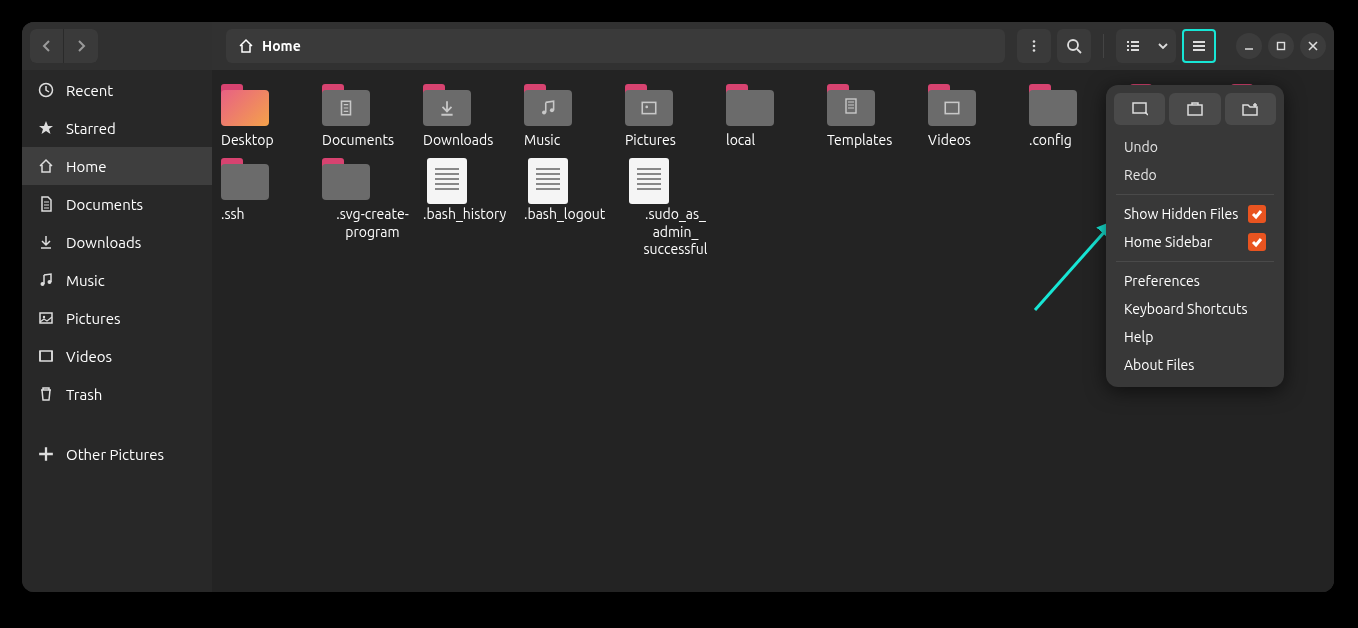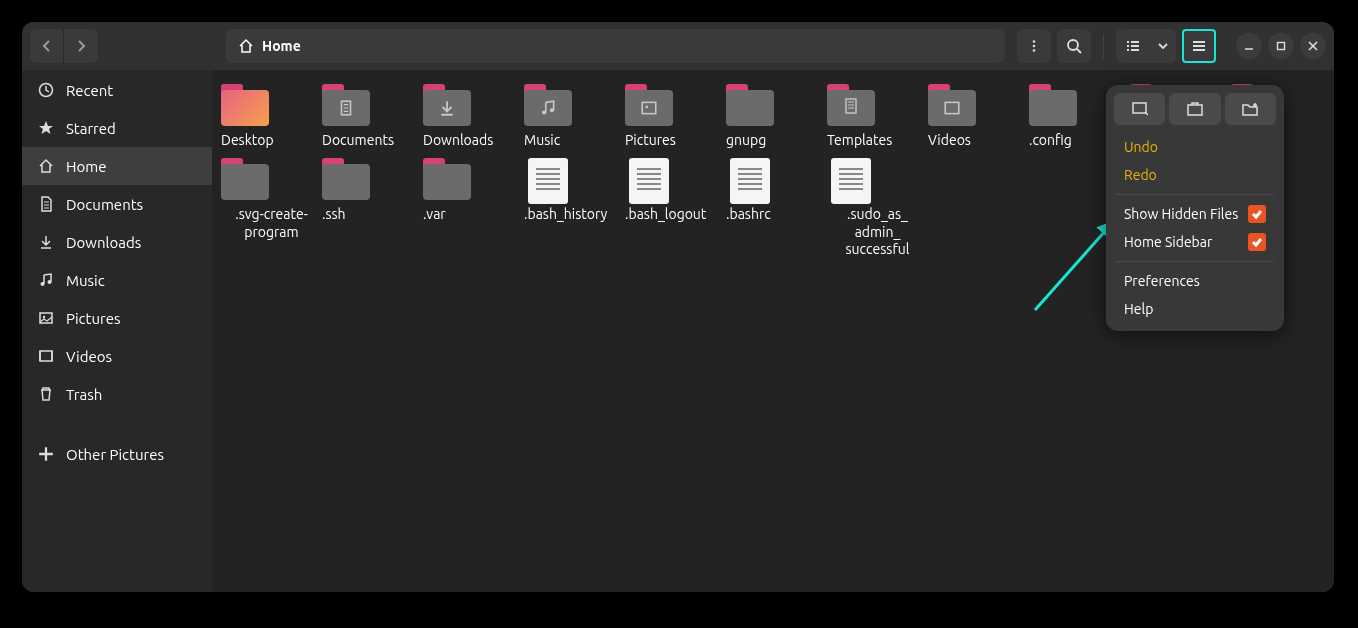"gnupg" div.name { text: gnupg -> local }
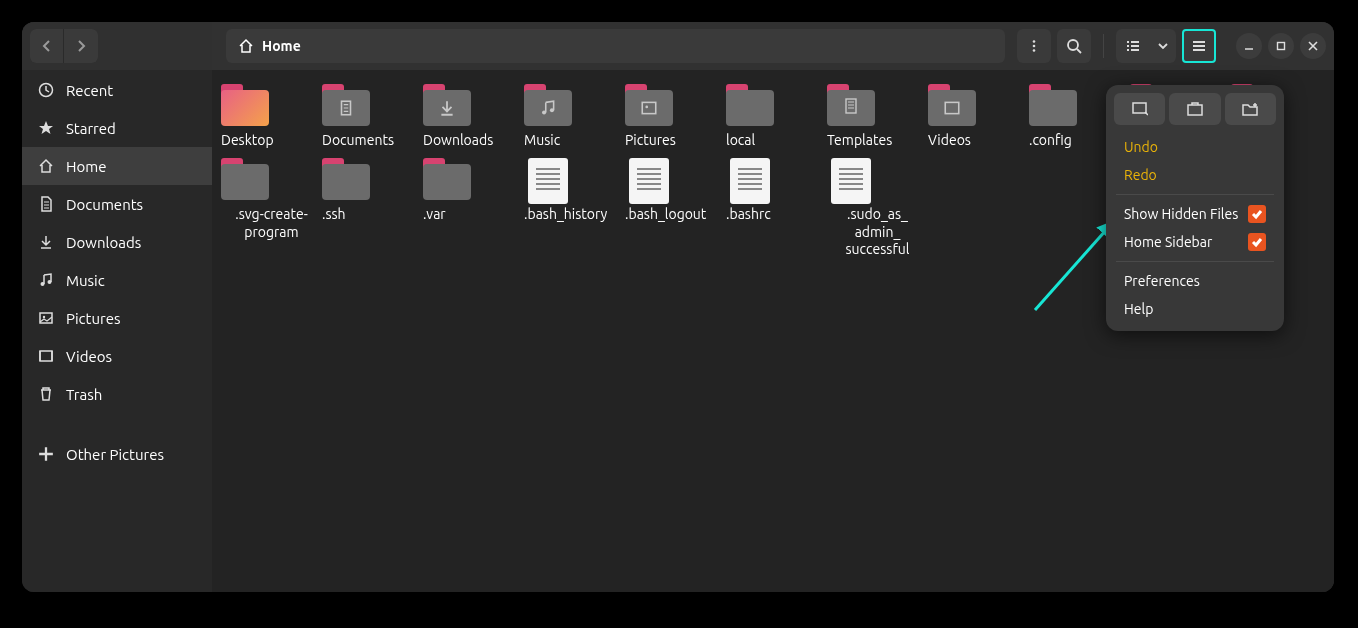"Undo" .popup .menuitem.disabled { color: #eab308 -> #e5e5e5 }
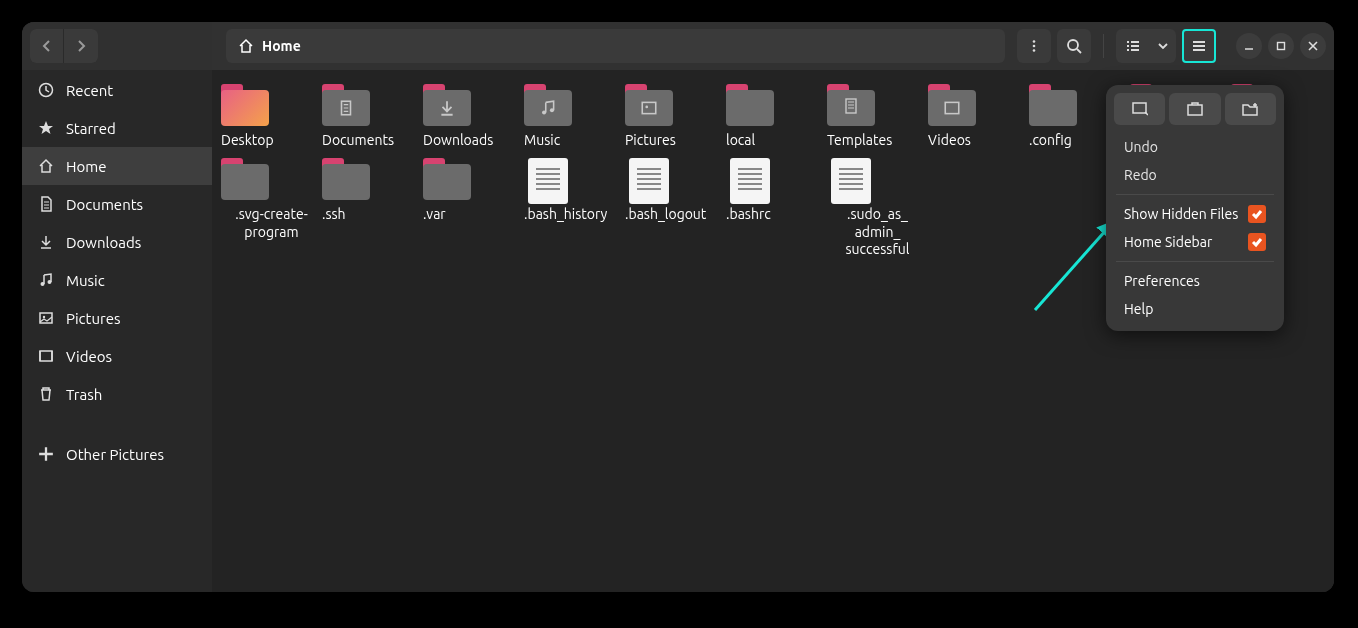".svg-create-program" div.item { order: before ".ssh" -> after ".ssh" }
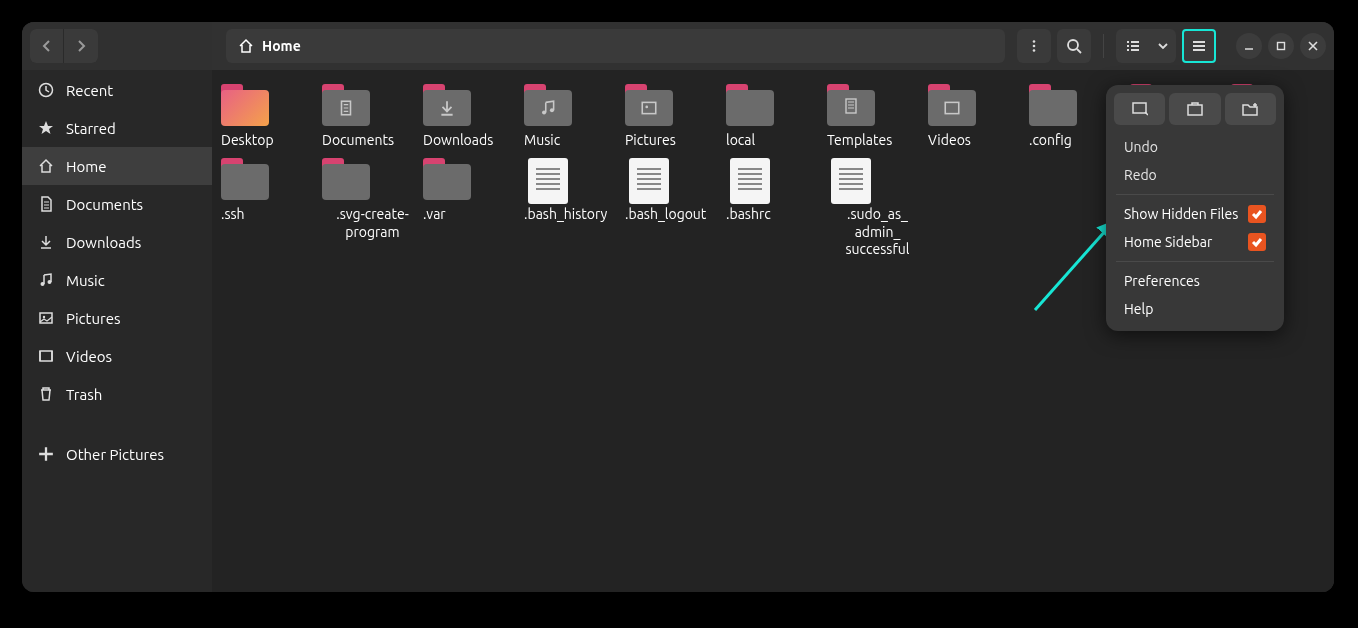".var" div.item { html: <div> <div> <div> <div></div> <div></div> <div></div> </div> </div> <div>.var</div> </div> -> none }
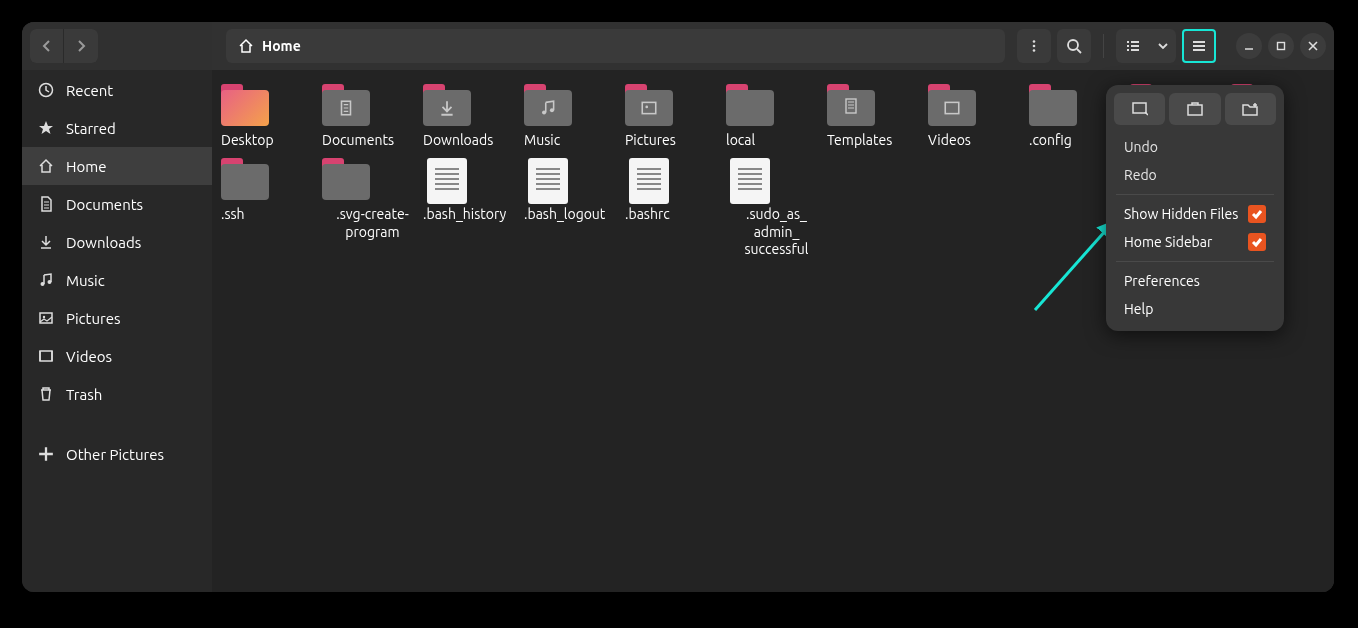".bashrc" div.item { html: <div> <div> <div></div> </div> <div>.bashrc</div> </div> -> none }
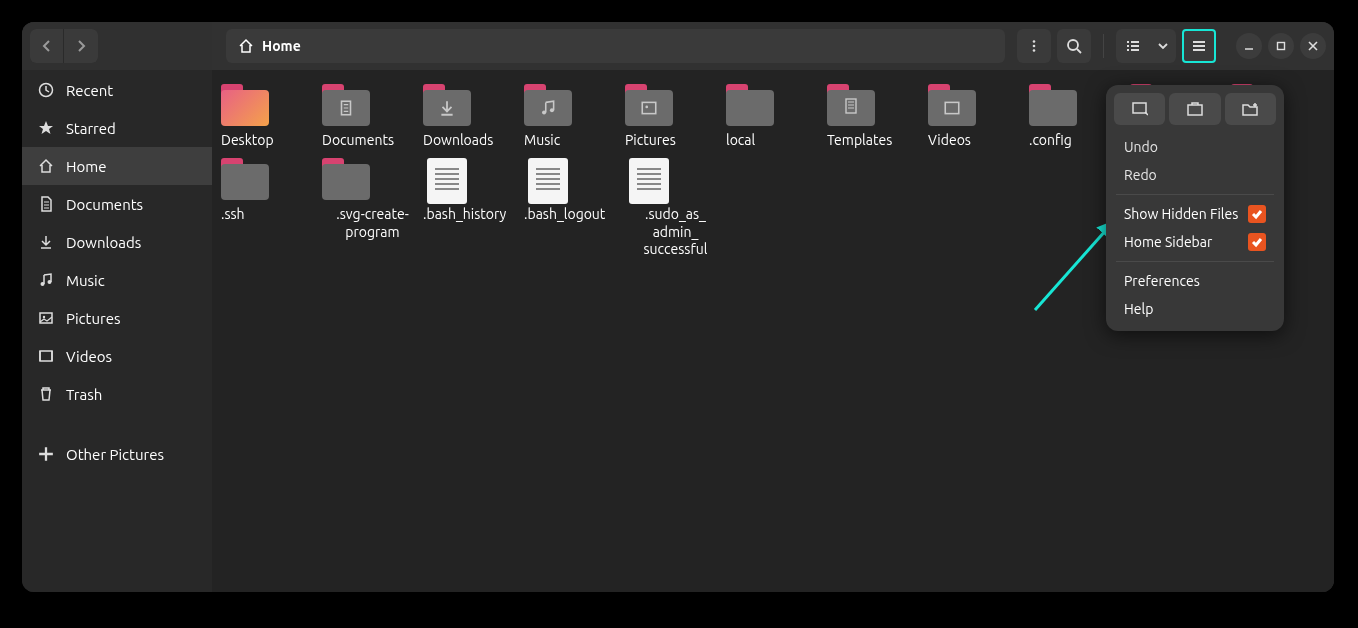"Keyboard Shortcuts" div.menuitem { html: none -> <div> <span>Keyboard Shortcuts</span> </div> }
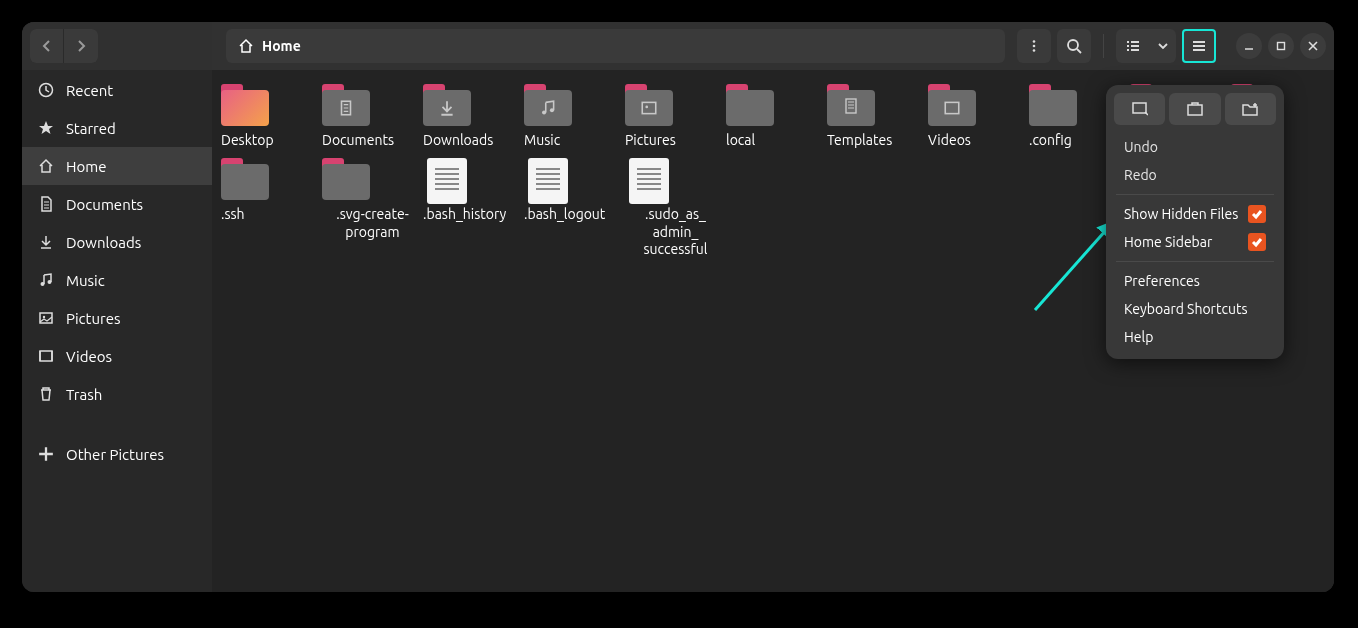"About Files" div.menuitem { html: none -> <div> <span>About Files</span> </div> }
